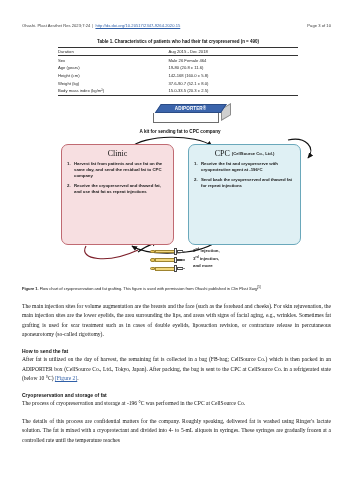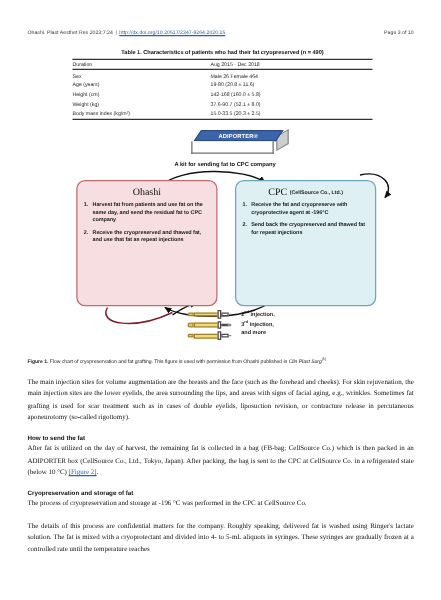"Ohashi" div.panel-title { text: Ohashi -> Clinic }
